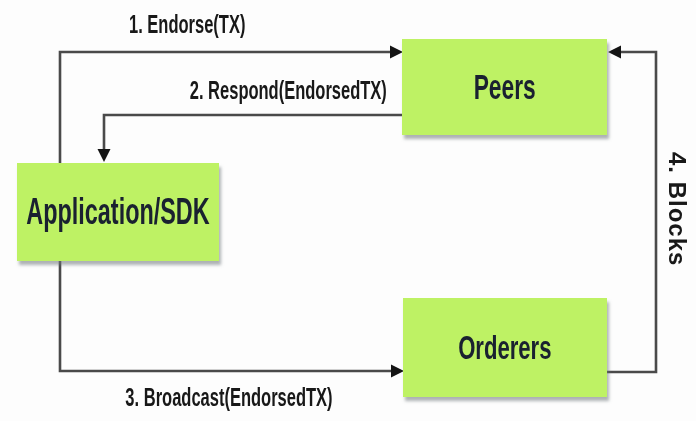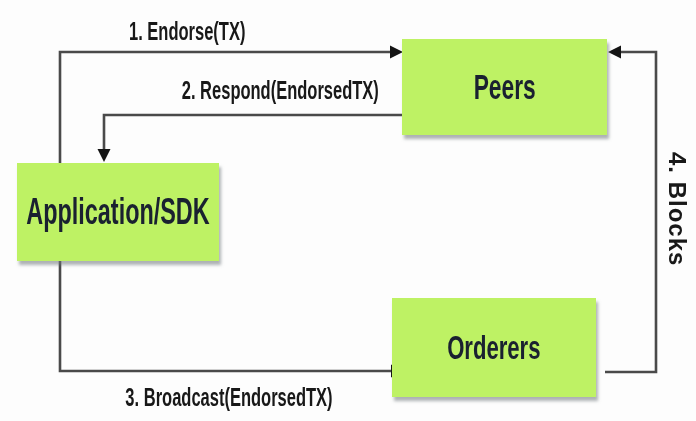"1. Endorse(TX)" .label-endorse { top: 15px -> 8px }
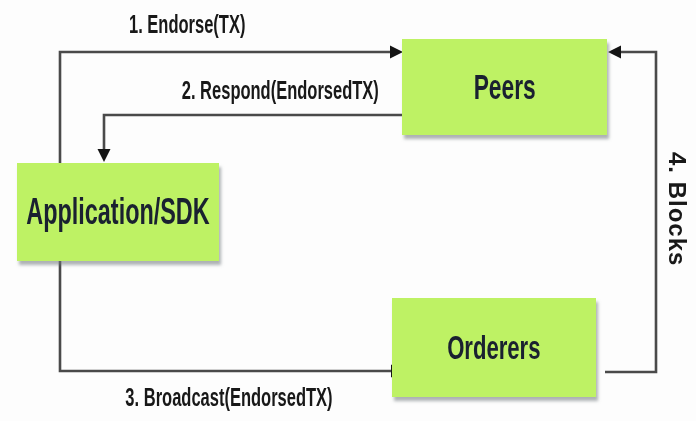"2. Respond(EndorsedTX)" .label-respond { left: 180px -> 188px }
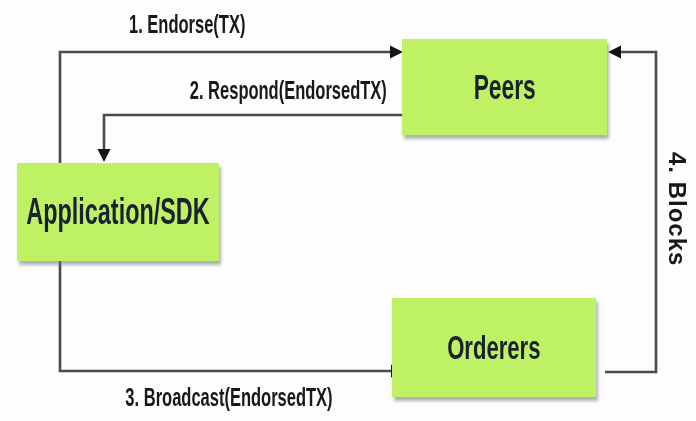"Orderers" .node-orderers { left: 392px -> 403px }
